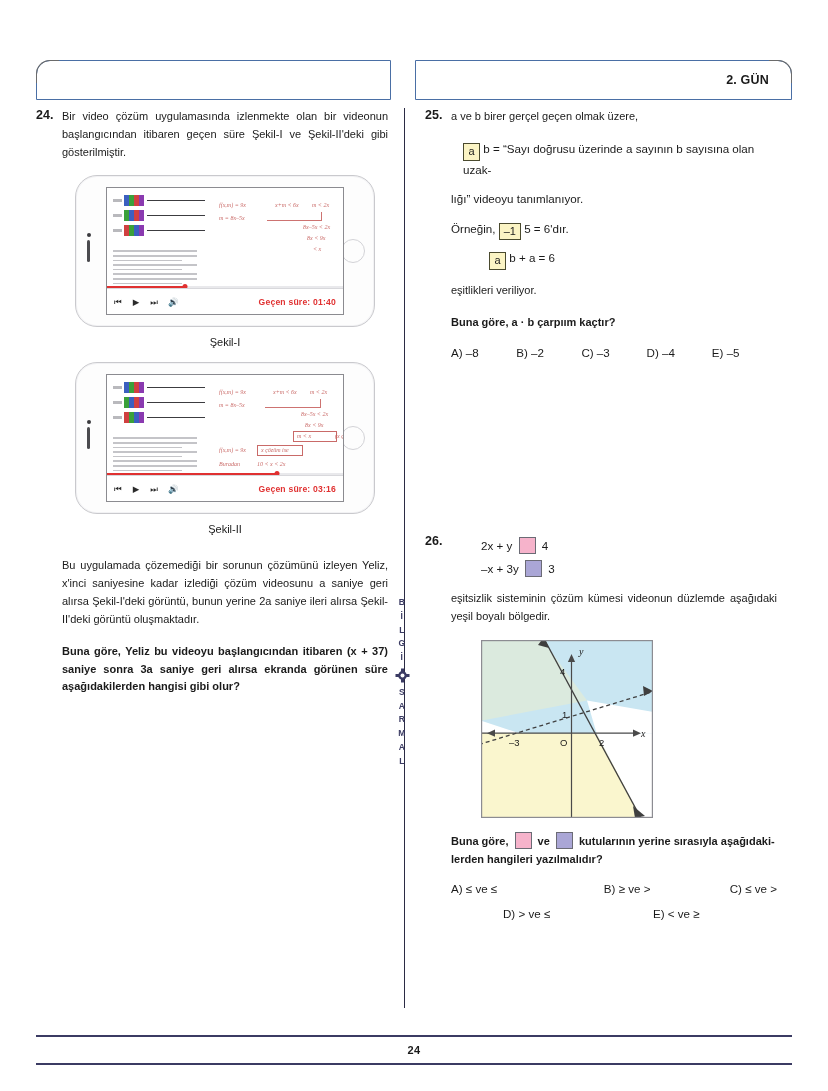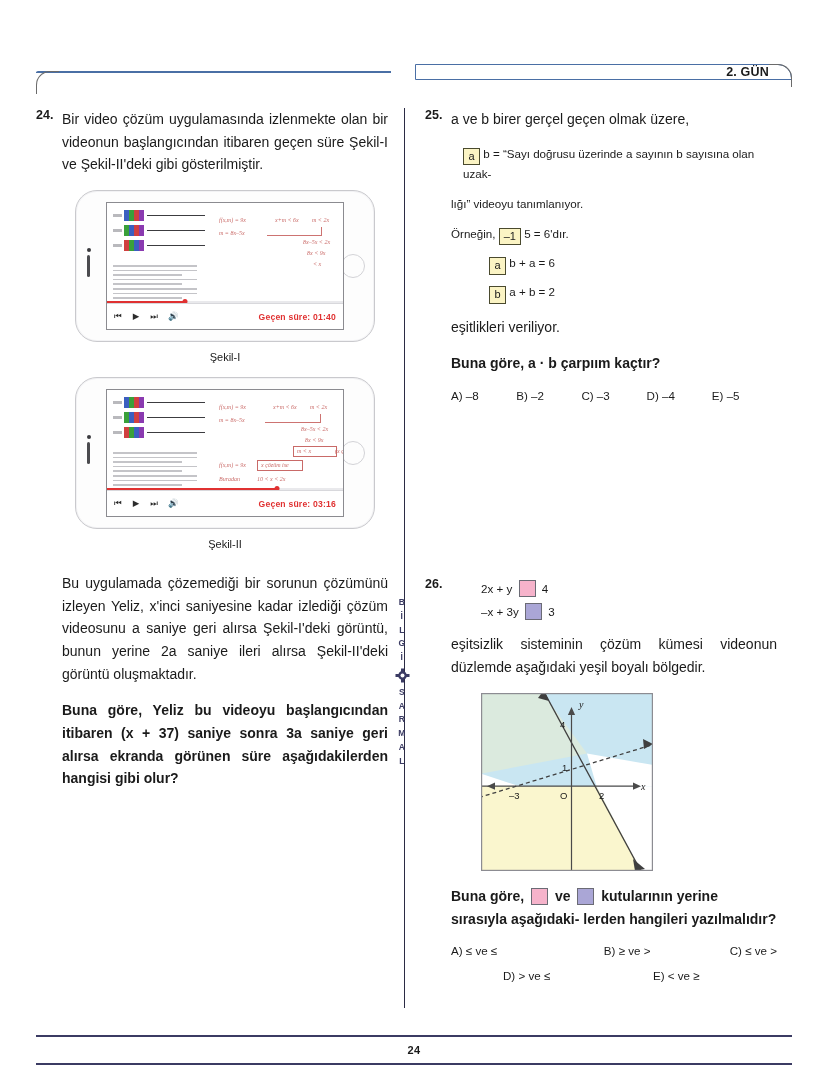"2. GÜN" .header-row { align-items: center -> none; height: 24px -> 40px }
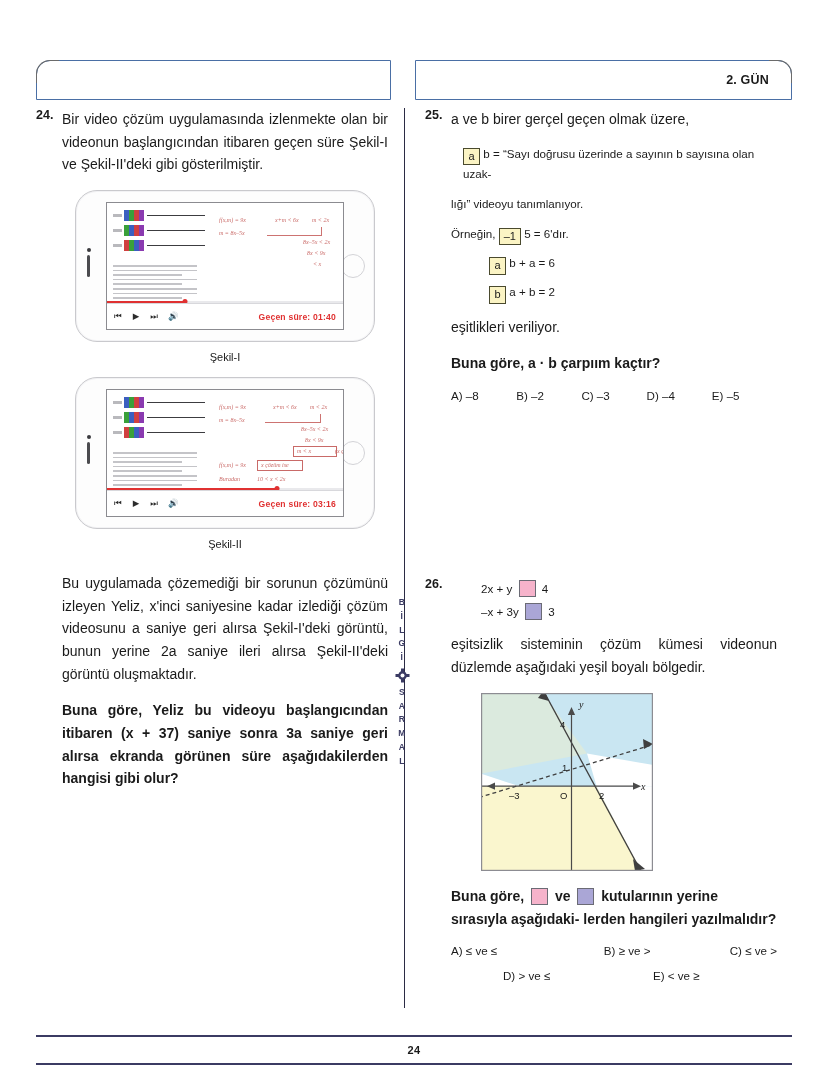"Bir video çözüm uygulamasında izlenmekte" .stem { font-size: 14px -> 11px }
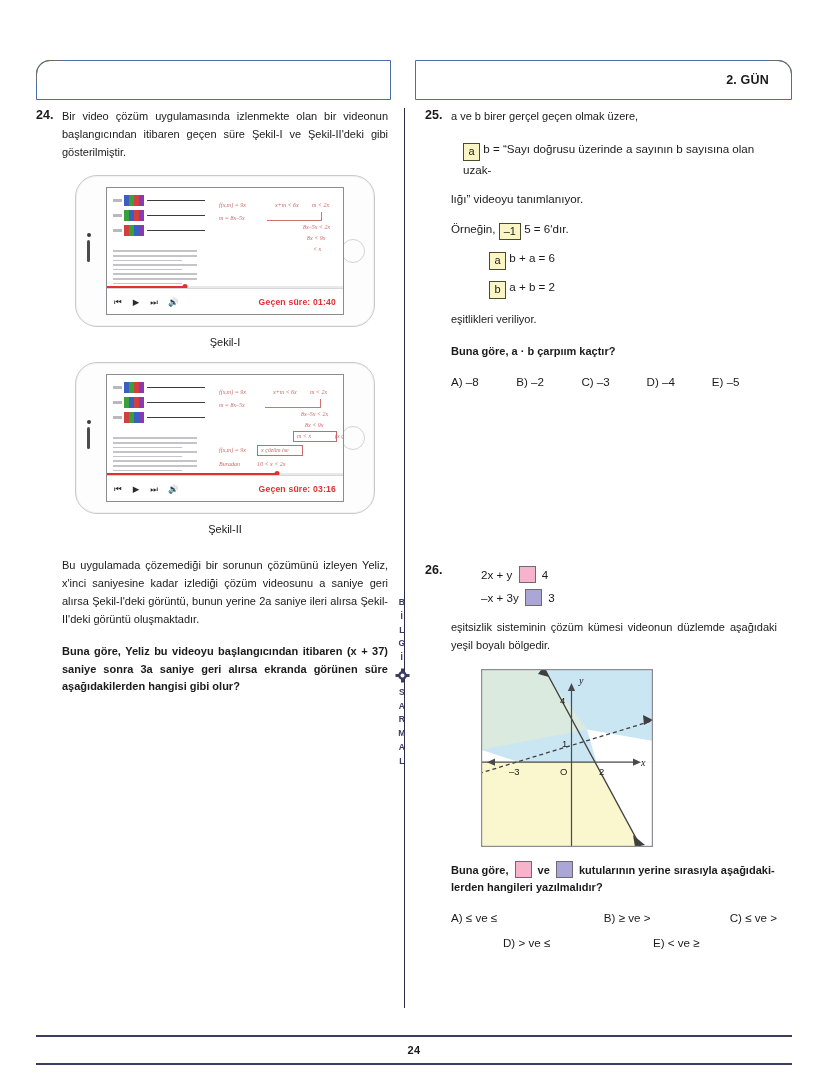"b a + b =" div.q25eq { html: <div> <span>b</span> <span>a + b = 2</span> </div> -> none }
